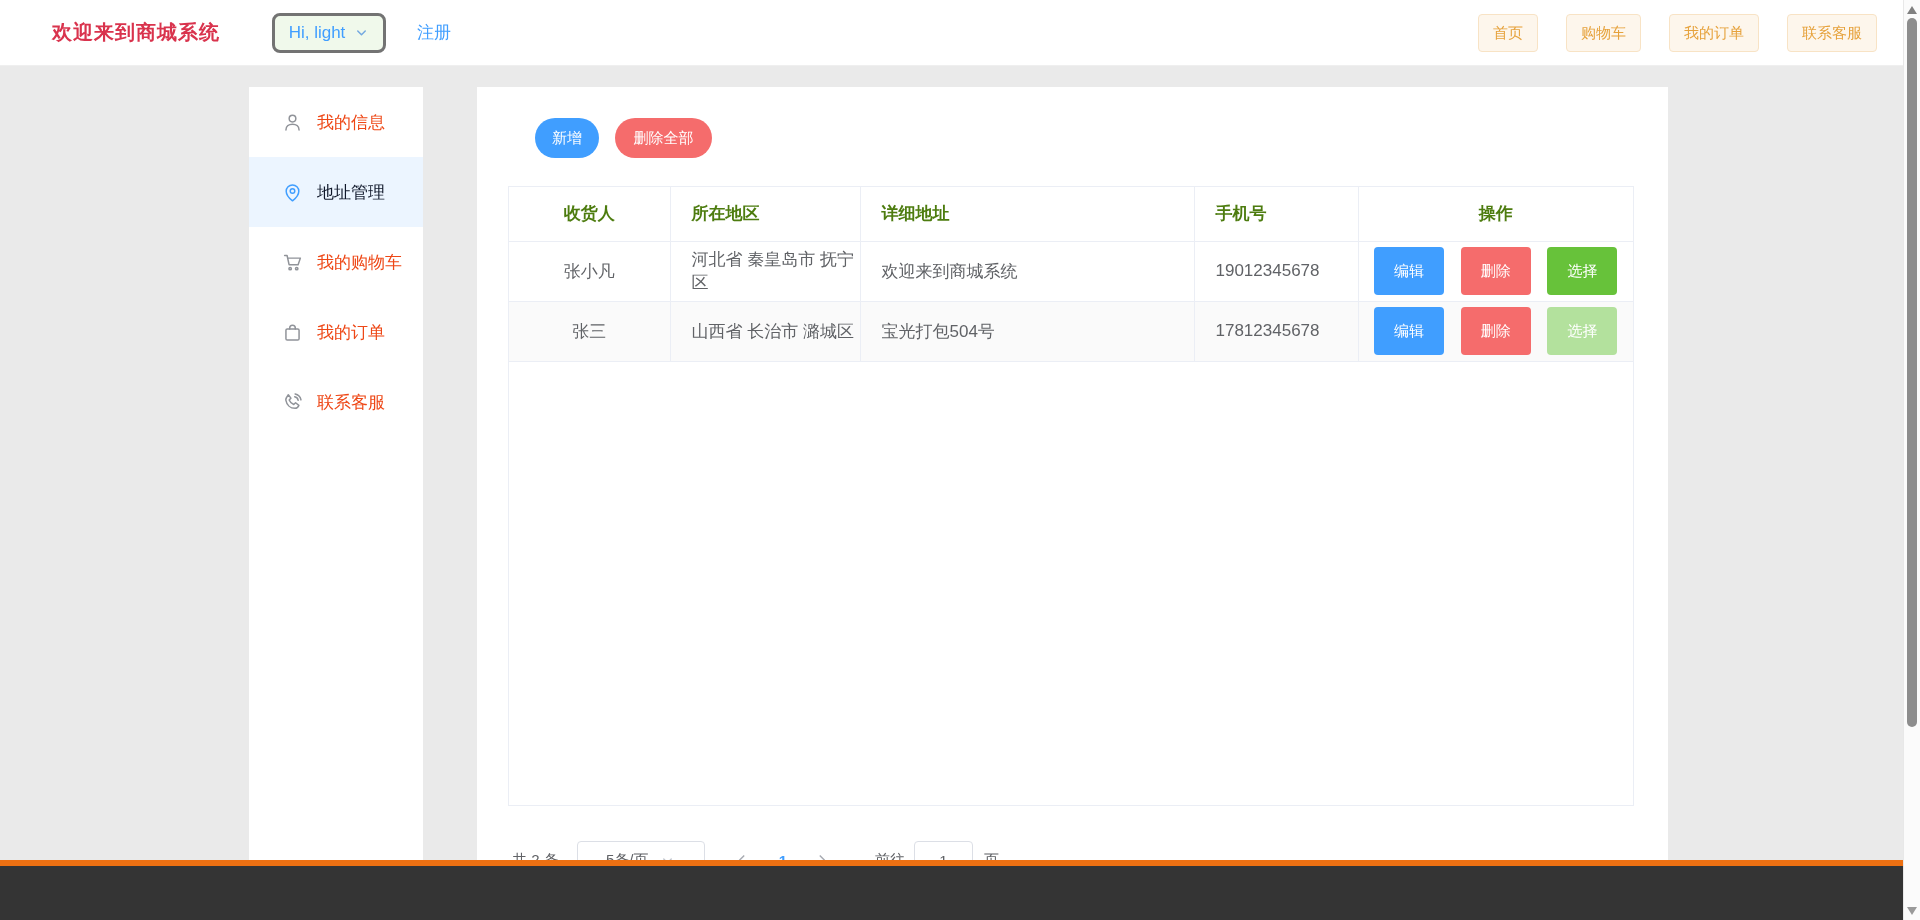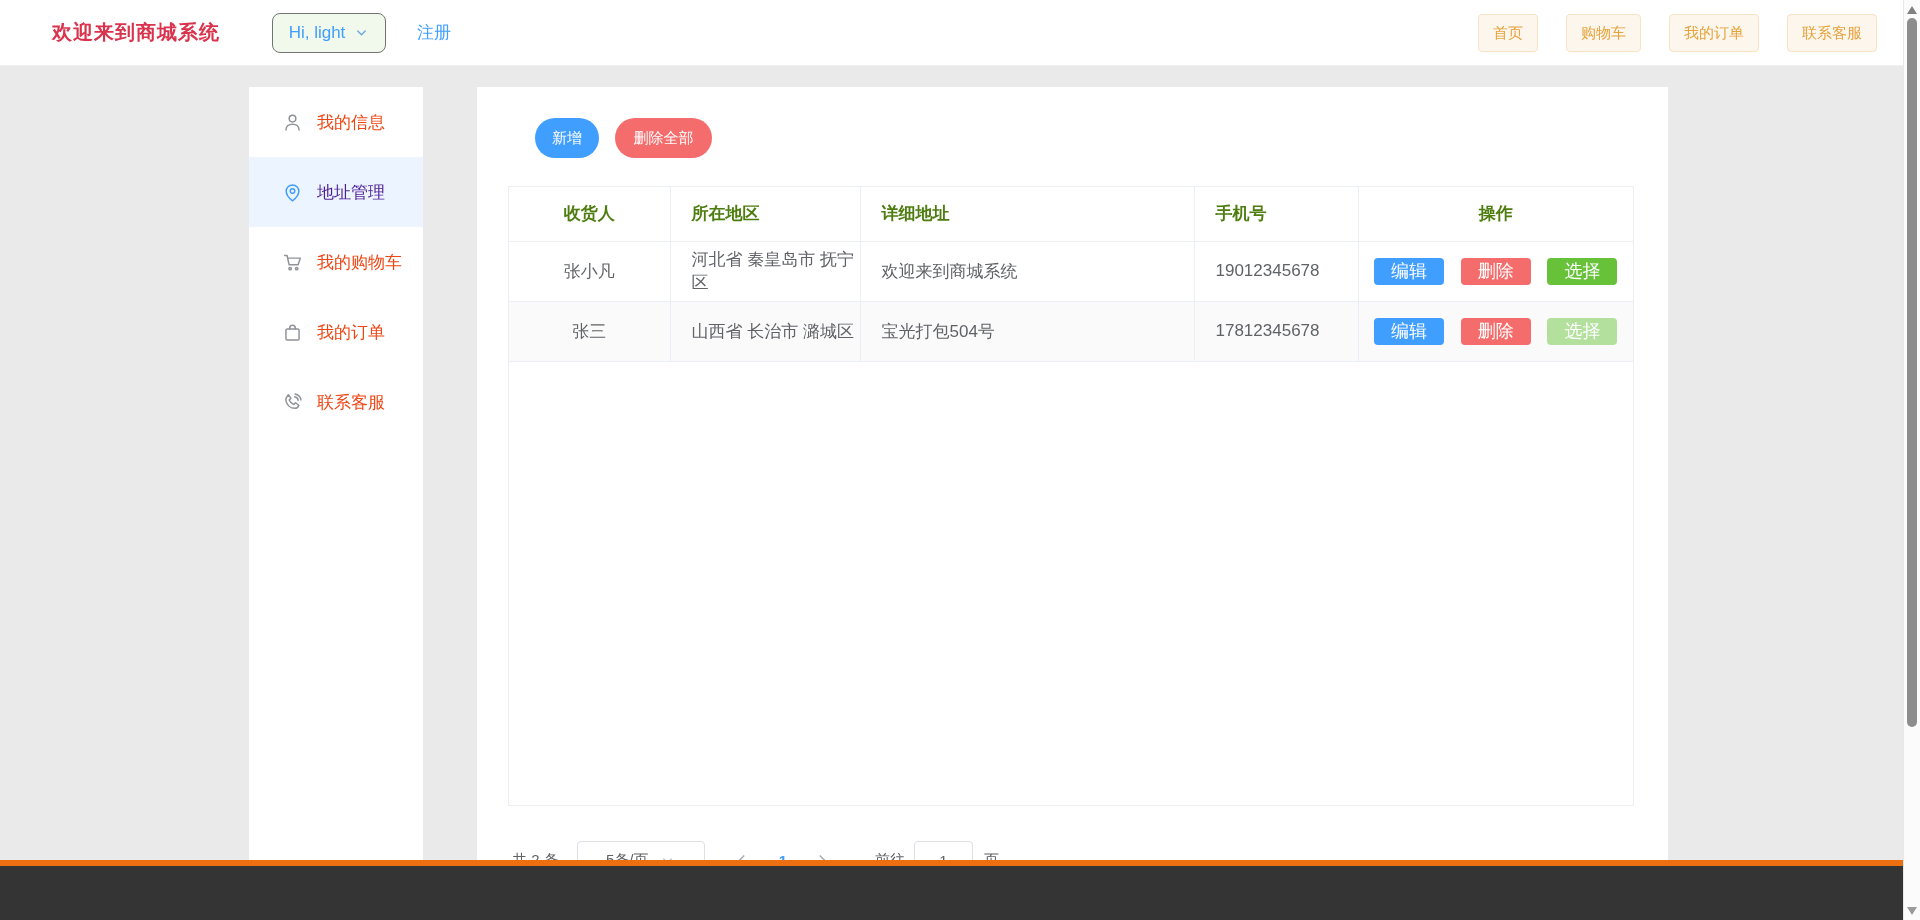"Hi, light" .user-btn { border: 1px solid #737373 -> 3px solid #737373 }
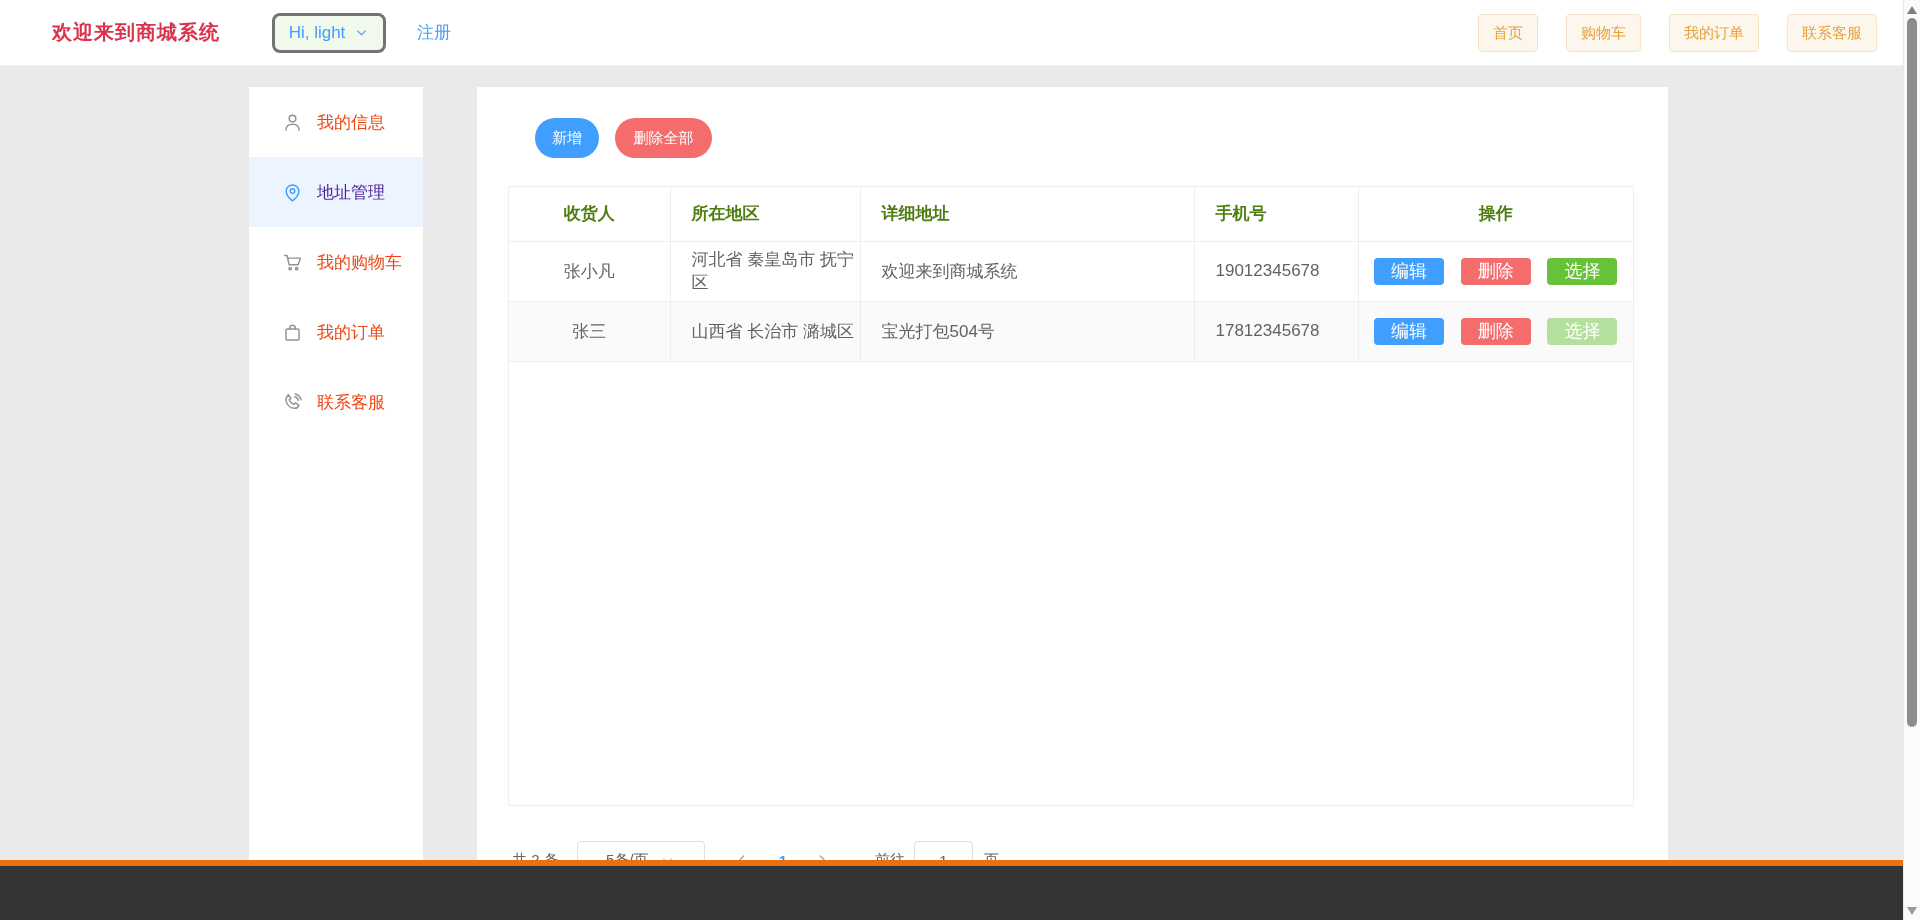"地址管理" .side-item.active { color: #4c1d95 -> #0f172a }
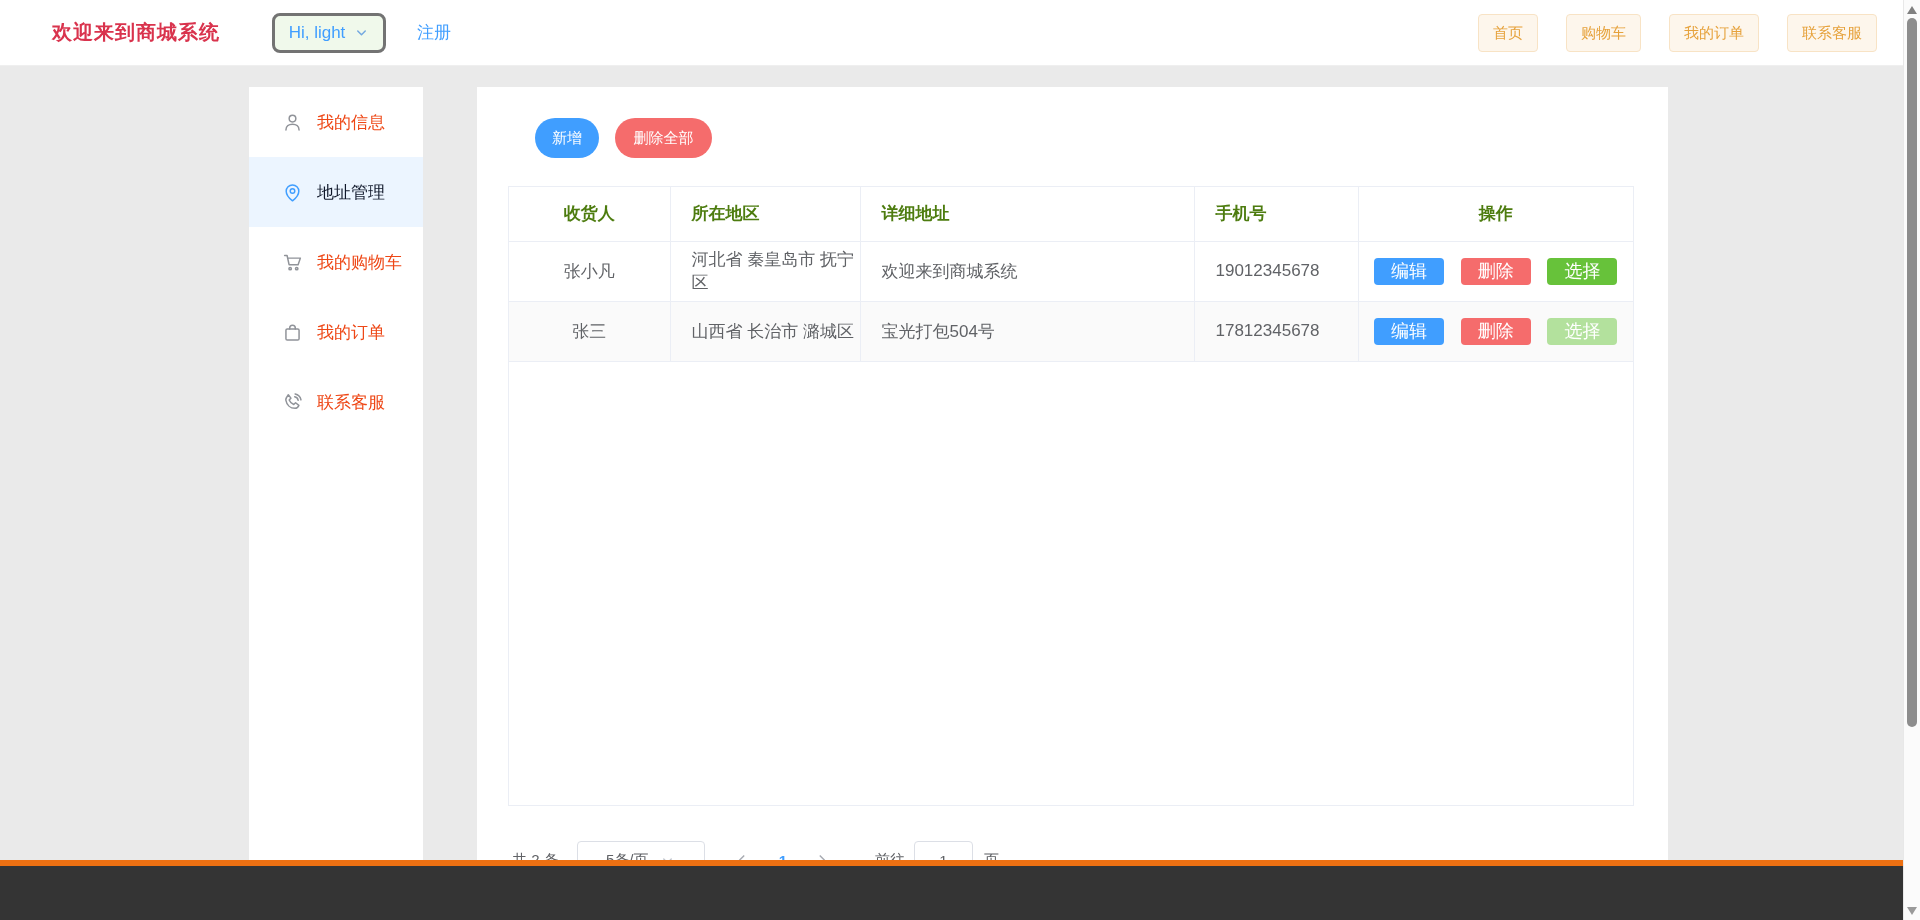"编辑" .btn-sm { font-size: 18px -> 15px; height: 27px -> 48px }
